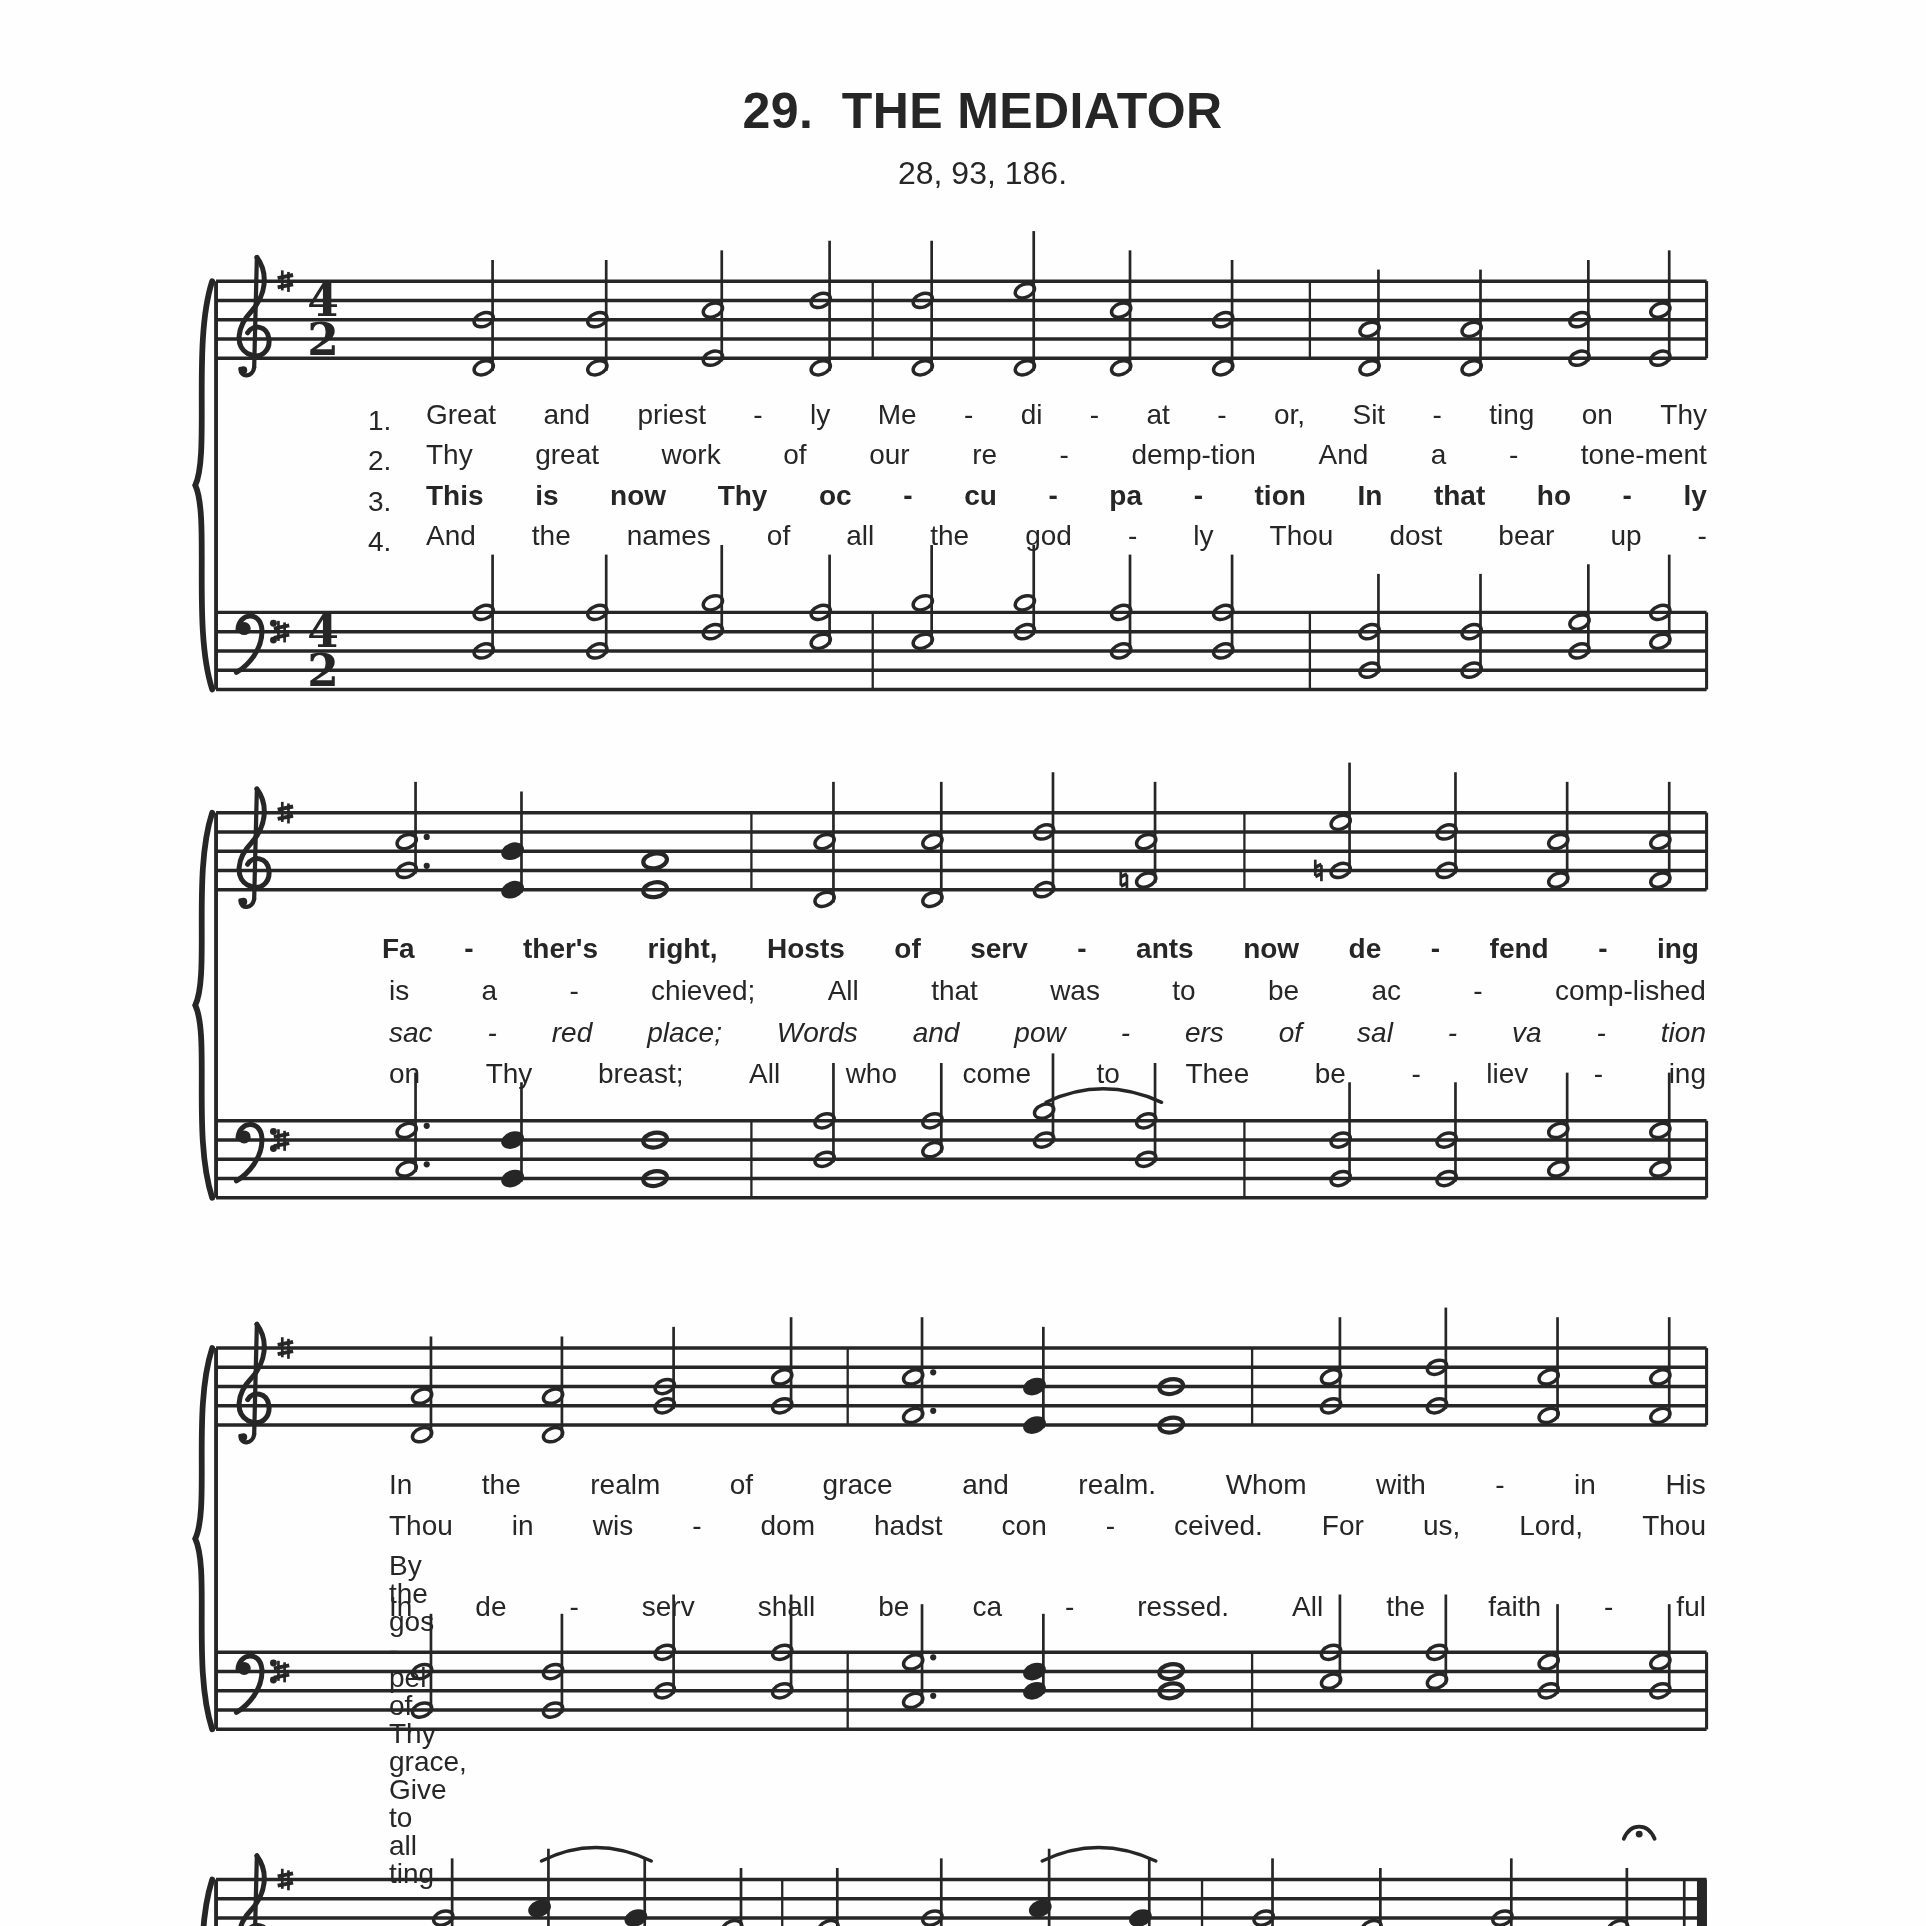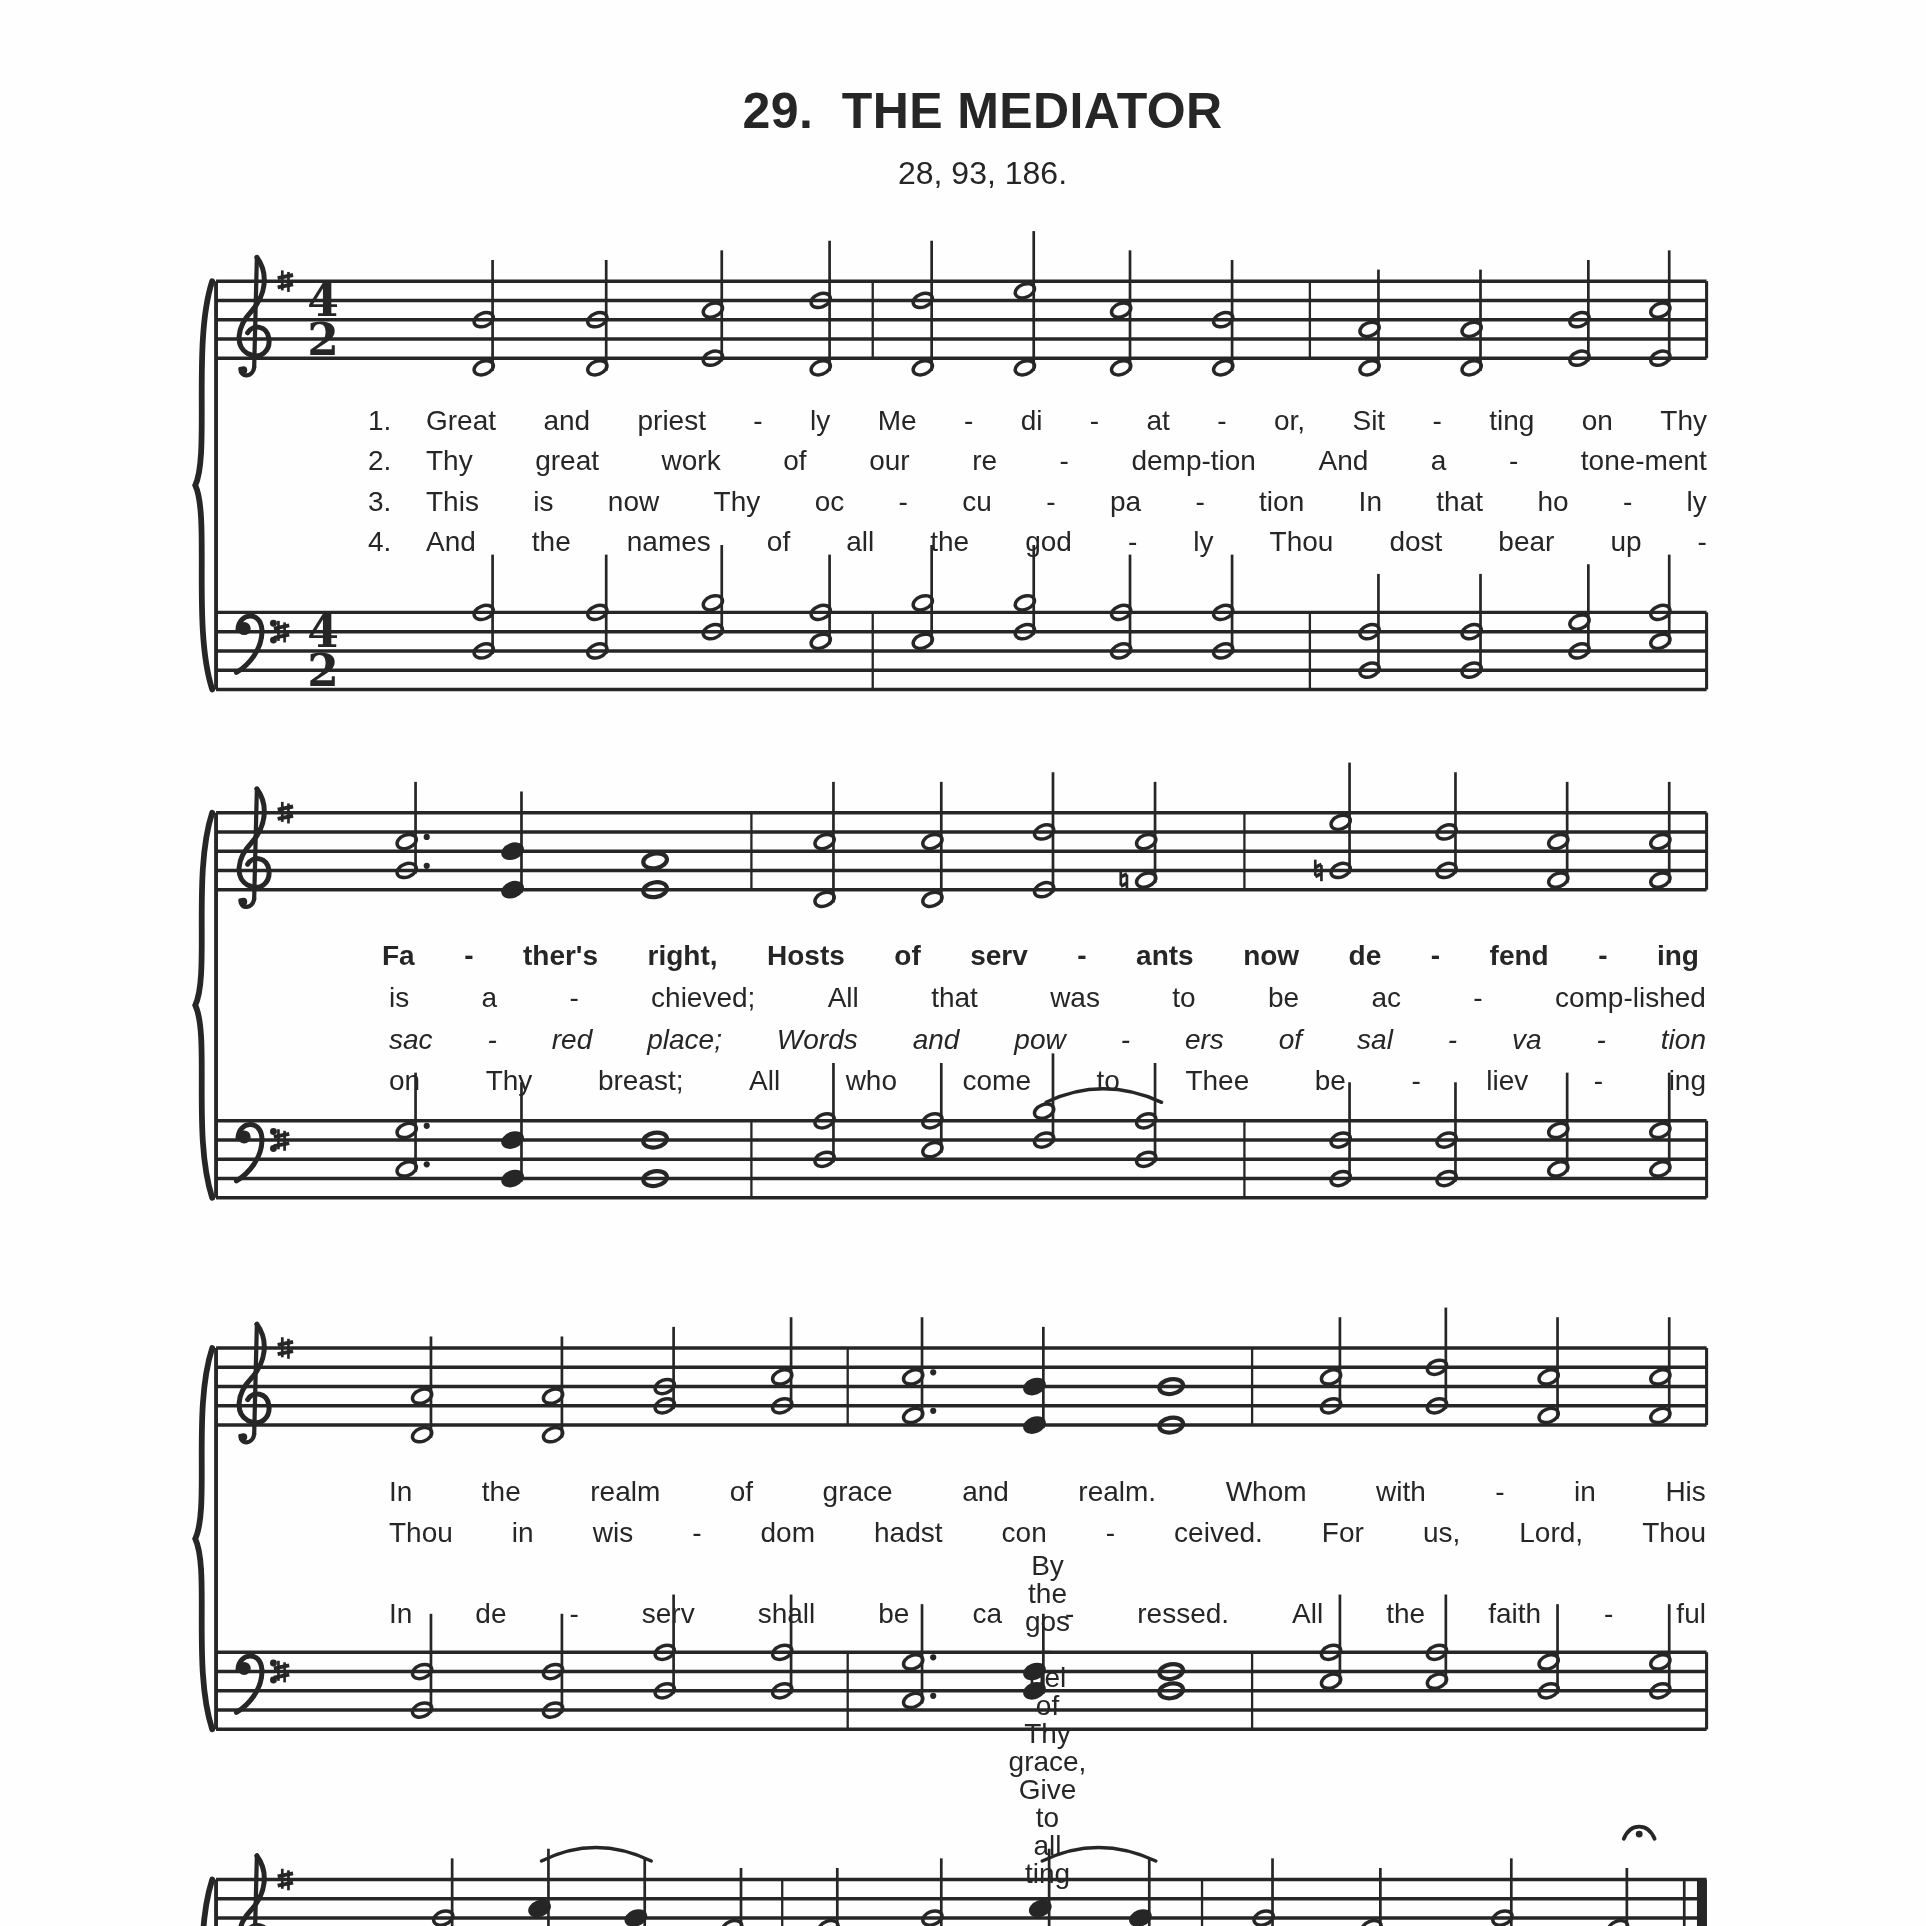"Great" .lyric-row { align-items: center -> flex-start }
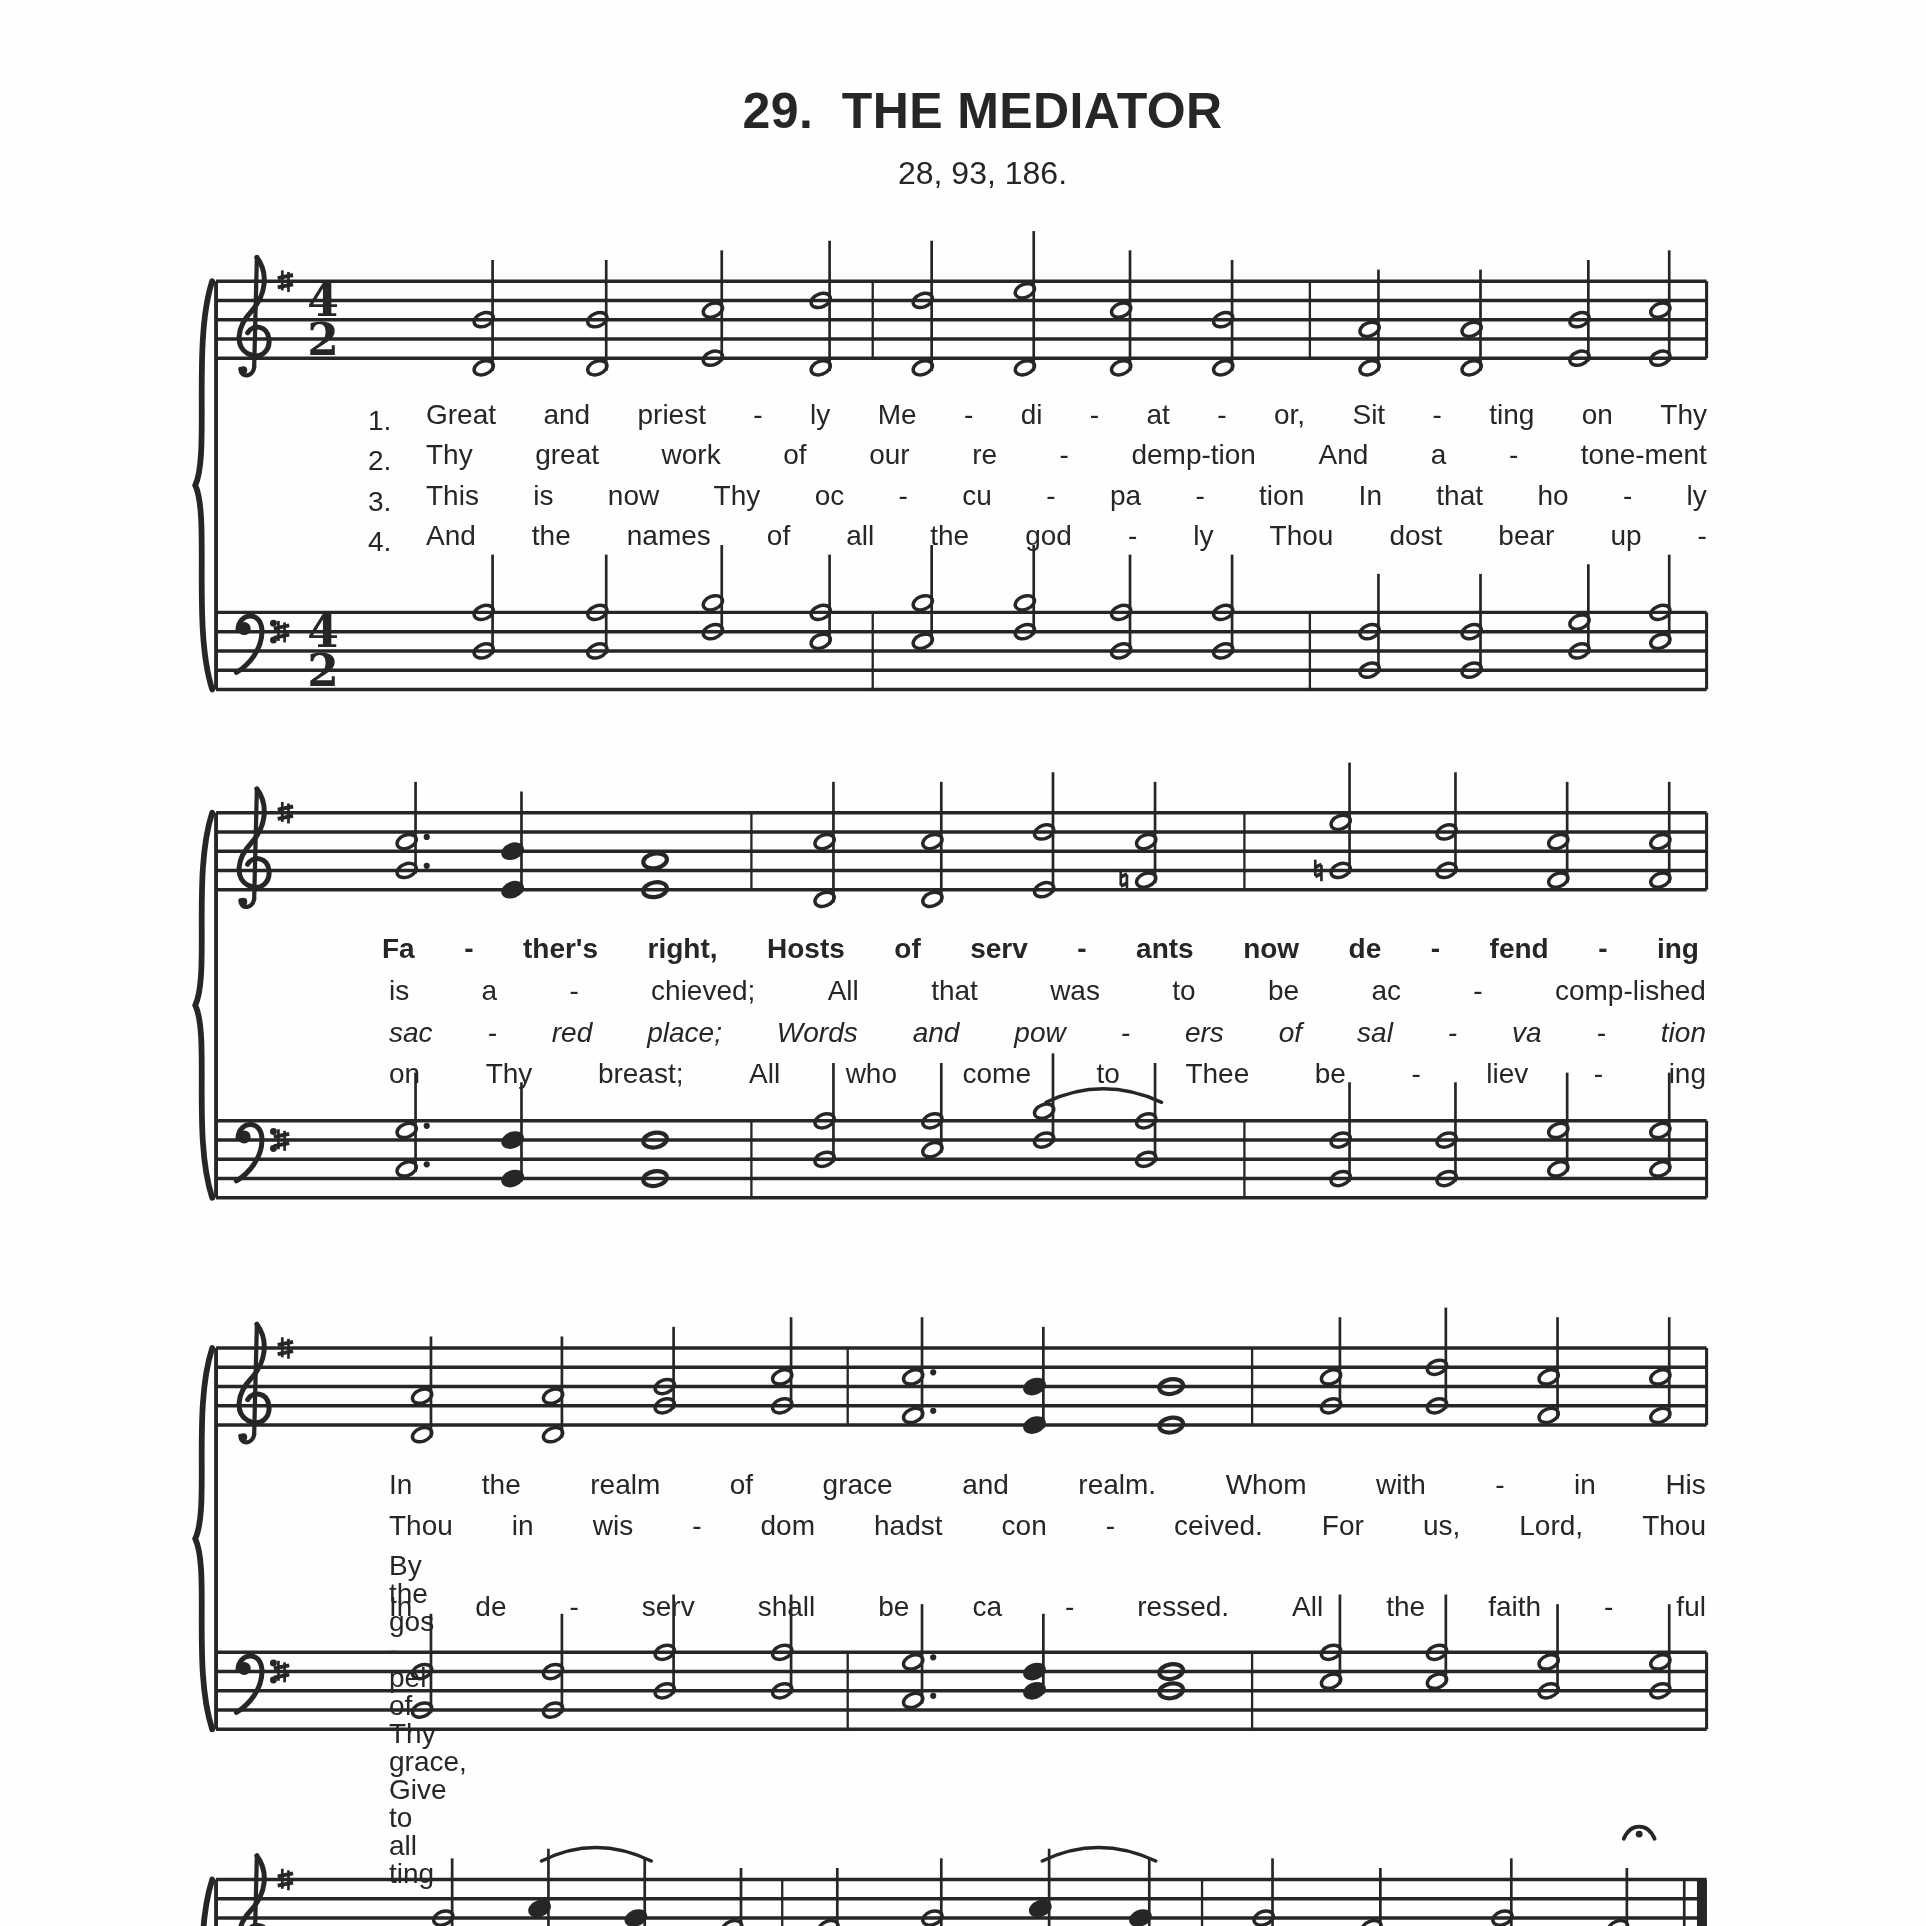"This" div.lyric-row { font-weight: none -> bold }
